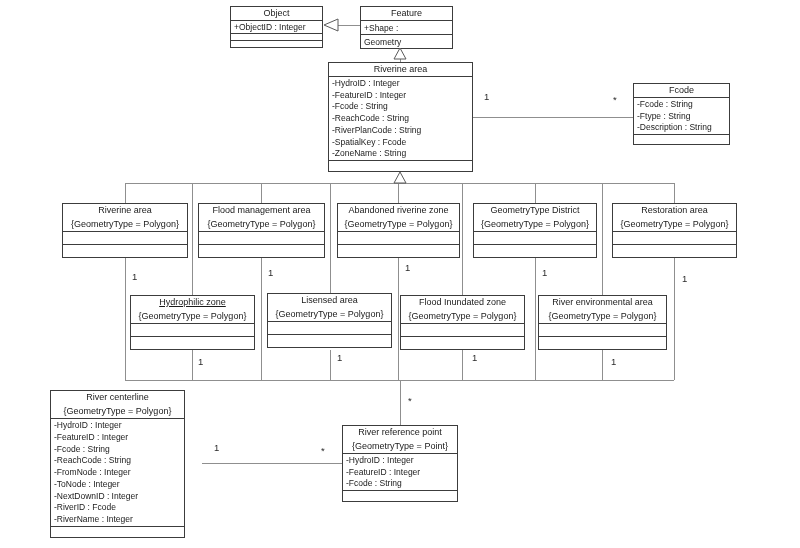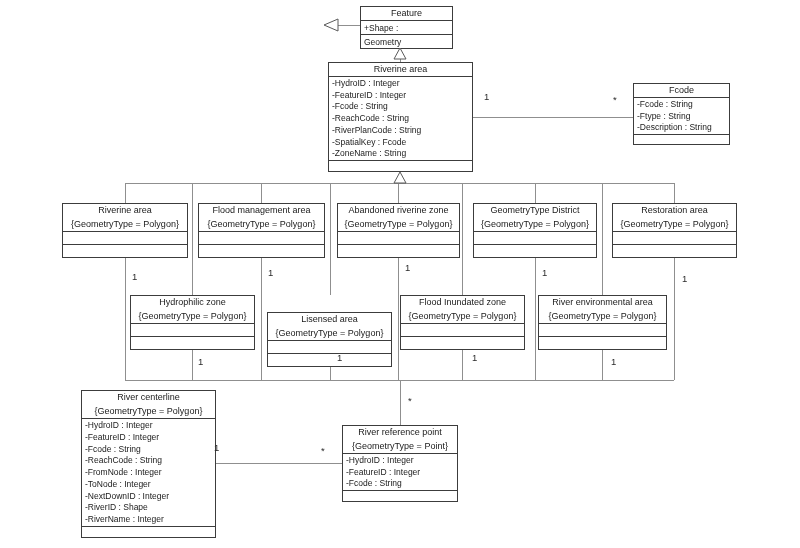"Object" div.uml-class { html: none -> <div> <div> <span>Object</span> </div> <div> <div>+ObjectID : Integer</div> </div> <div></div> <div></div> </div> }
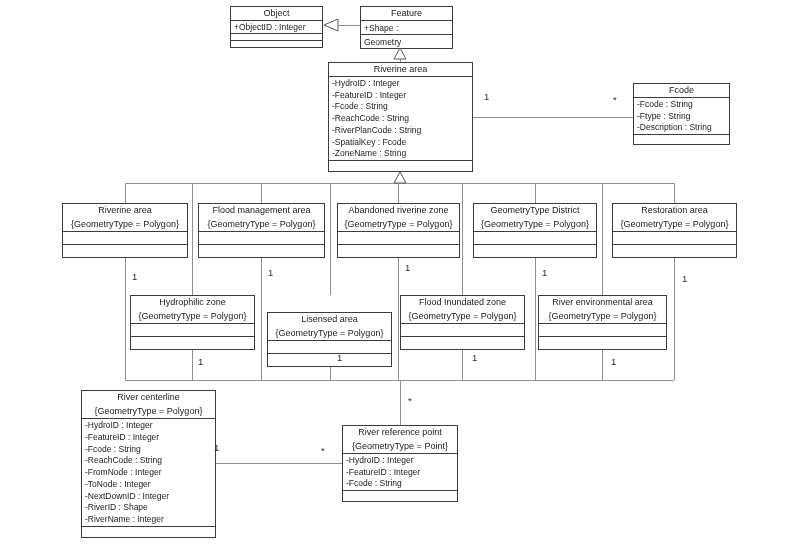"Hydrophilic zone" span.hline-txt { text-decoration: none -> underline }
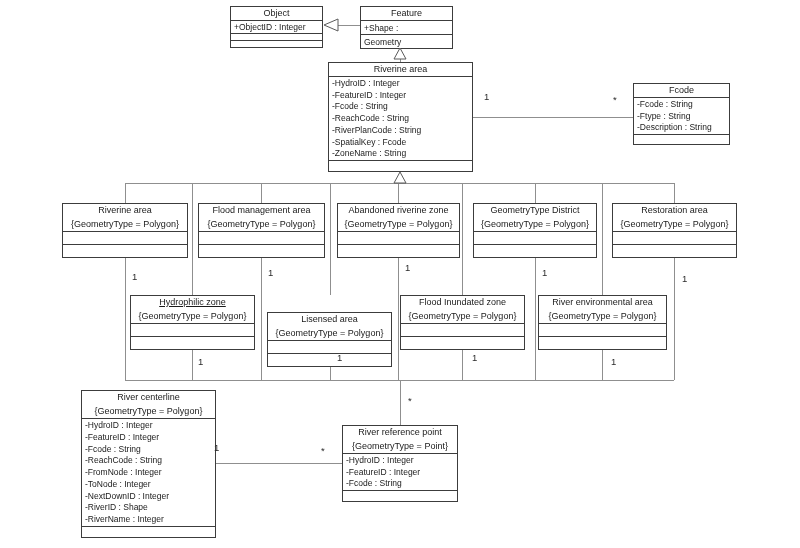"Lisensed area" div.uml-class { top: 312px -> 293px }
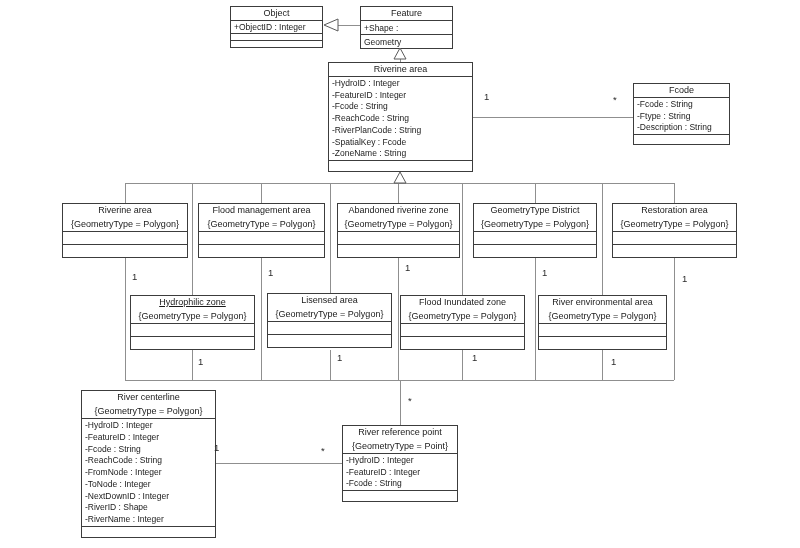"River centerline" div.uml-class { left: 81px -> 50px }
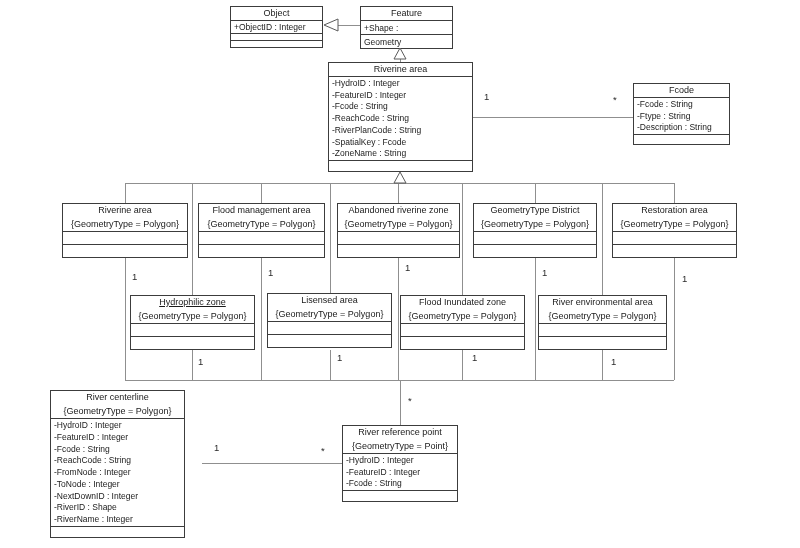"-RiverID : Shape" div.uml-row { text: Shape -> Fcode }
